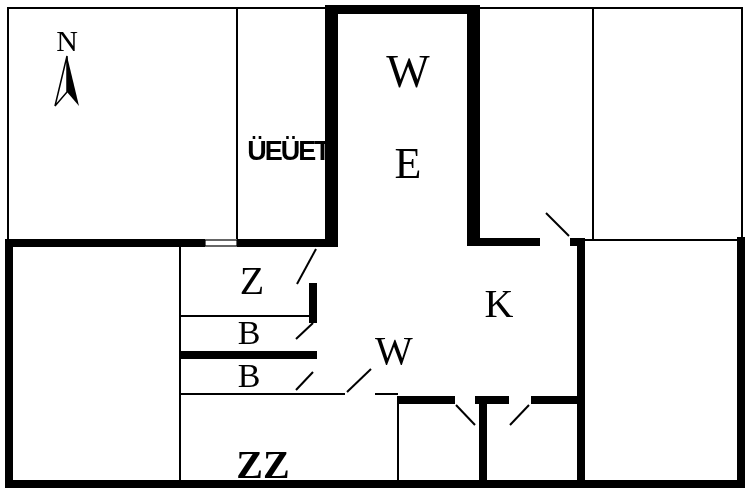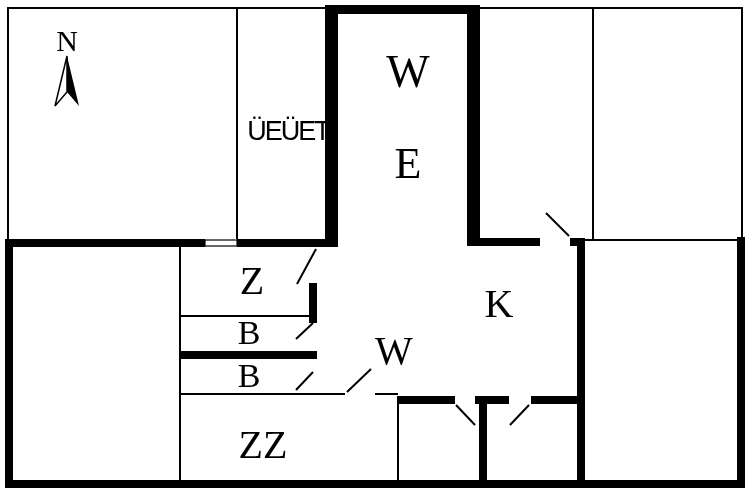"ÜEÜET" .annotation { font-weight: 400 -> 700; margin-top: none -> 20px }
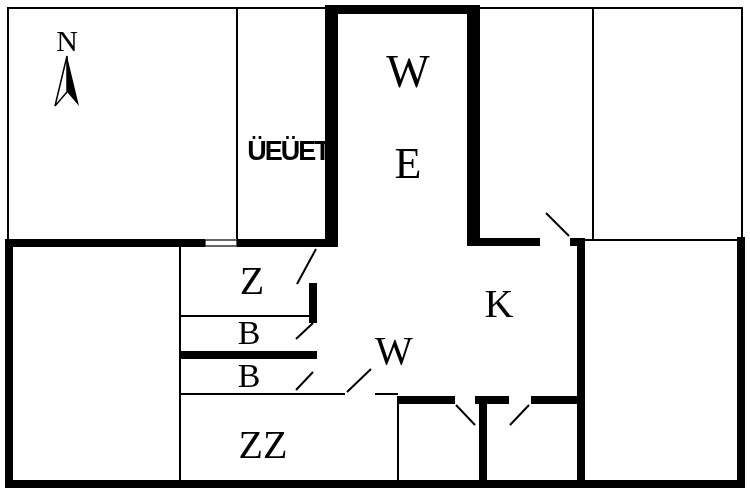"ZZ" div.lbl { font-weight: none -> bold; top: 445px -> 465px }
